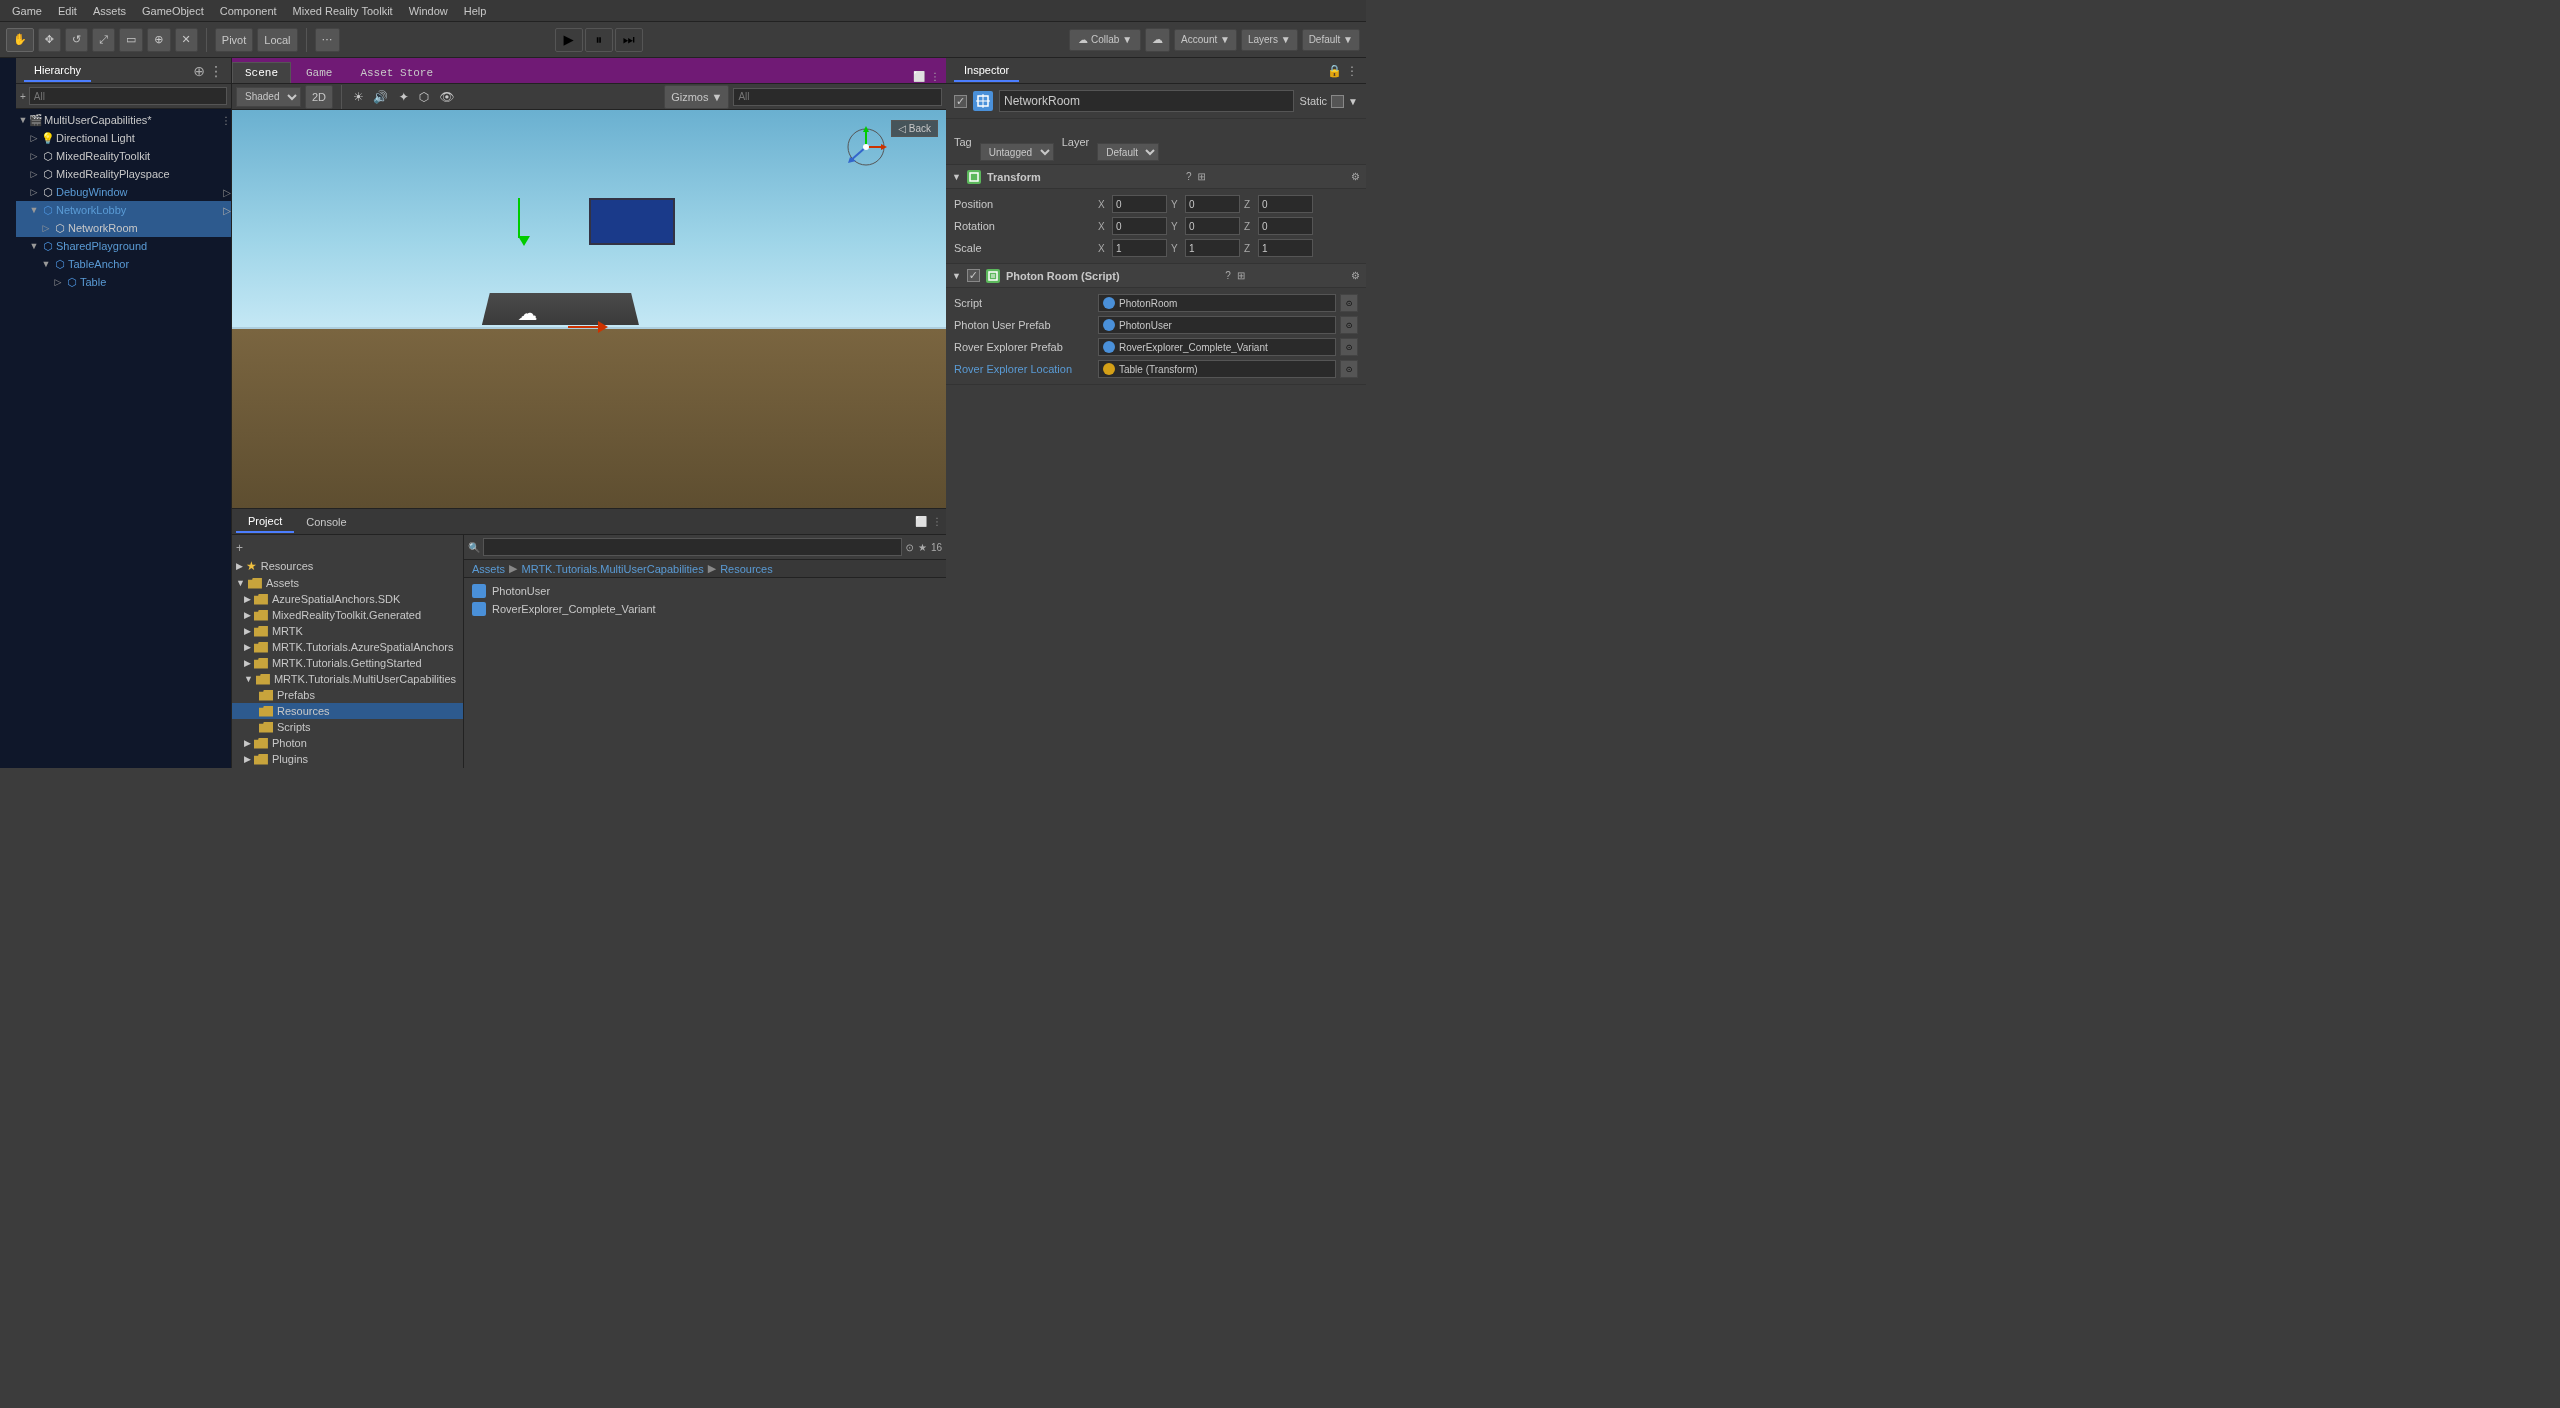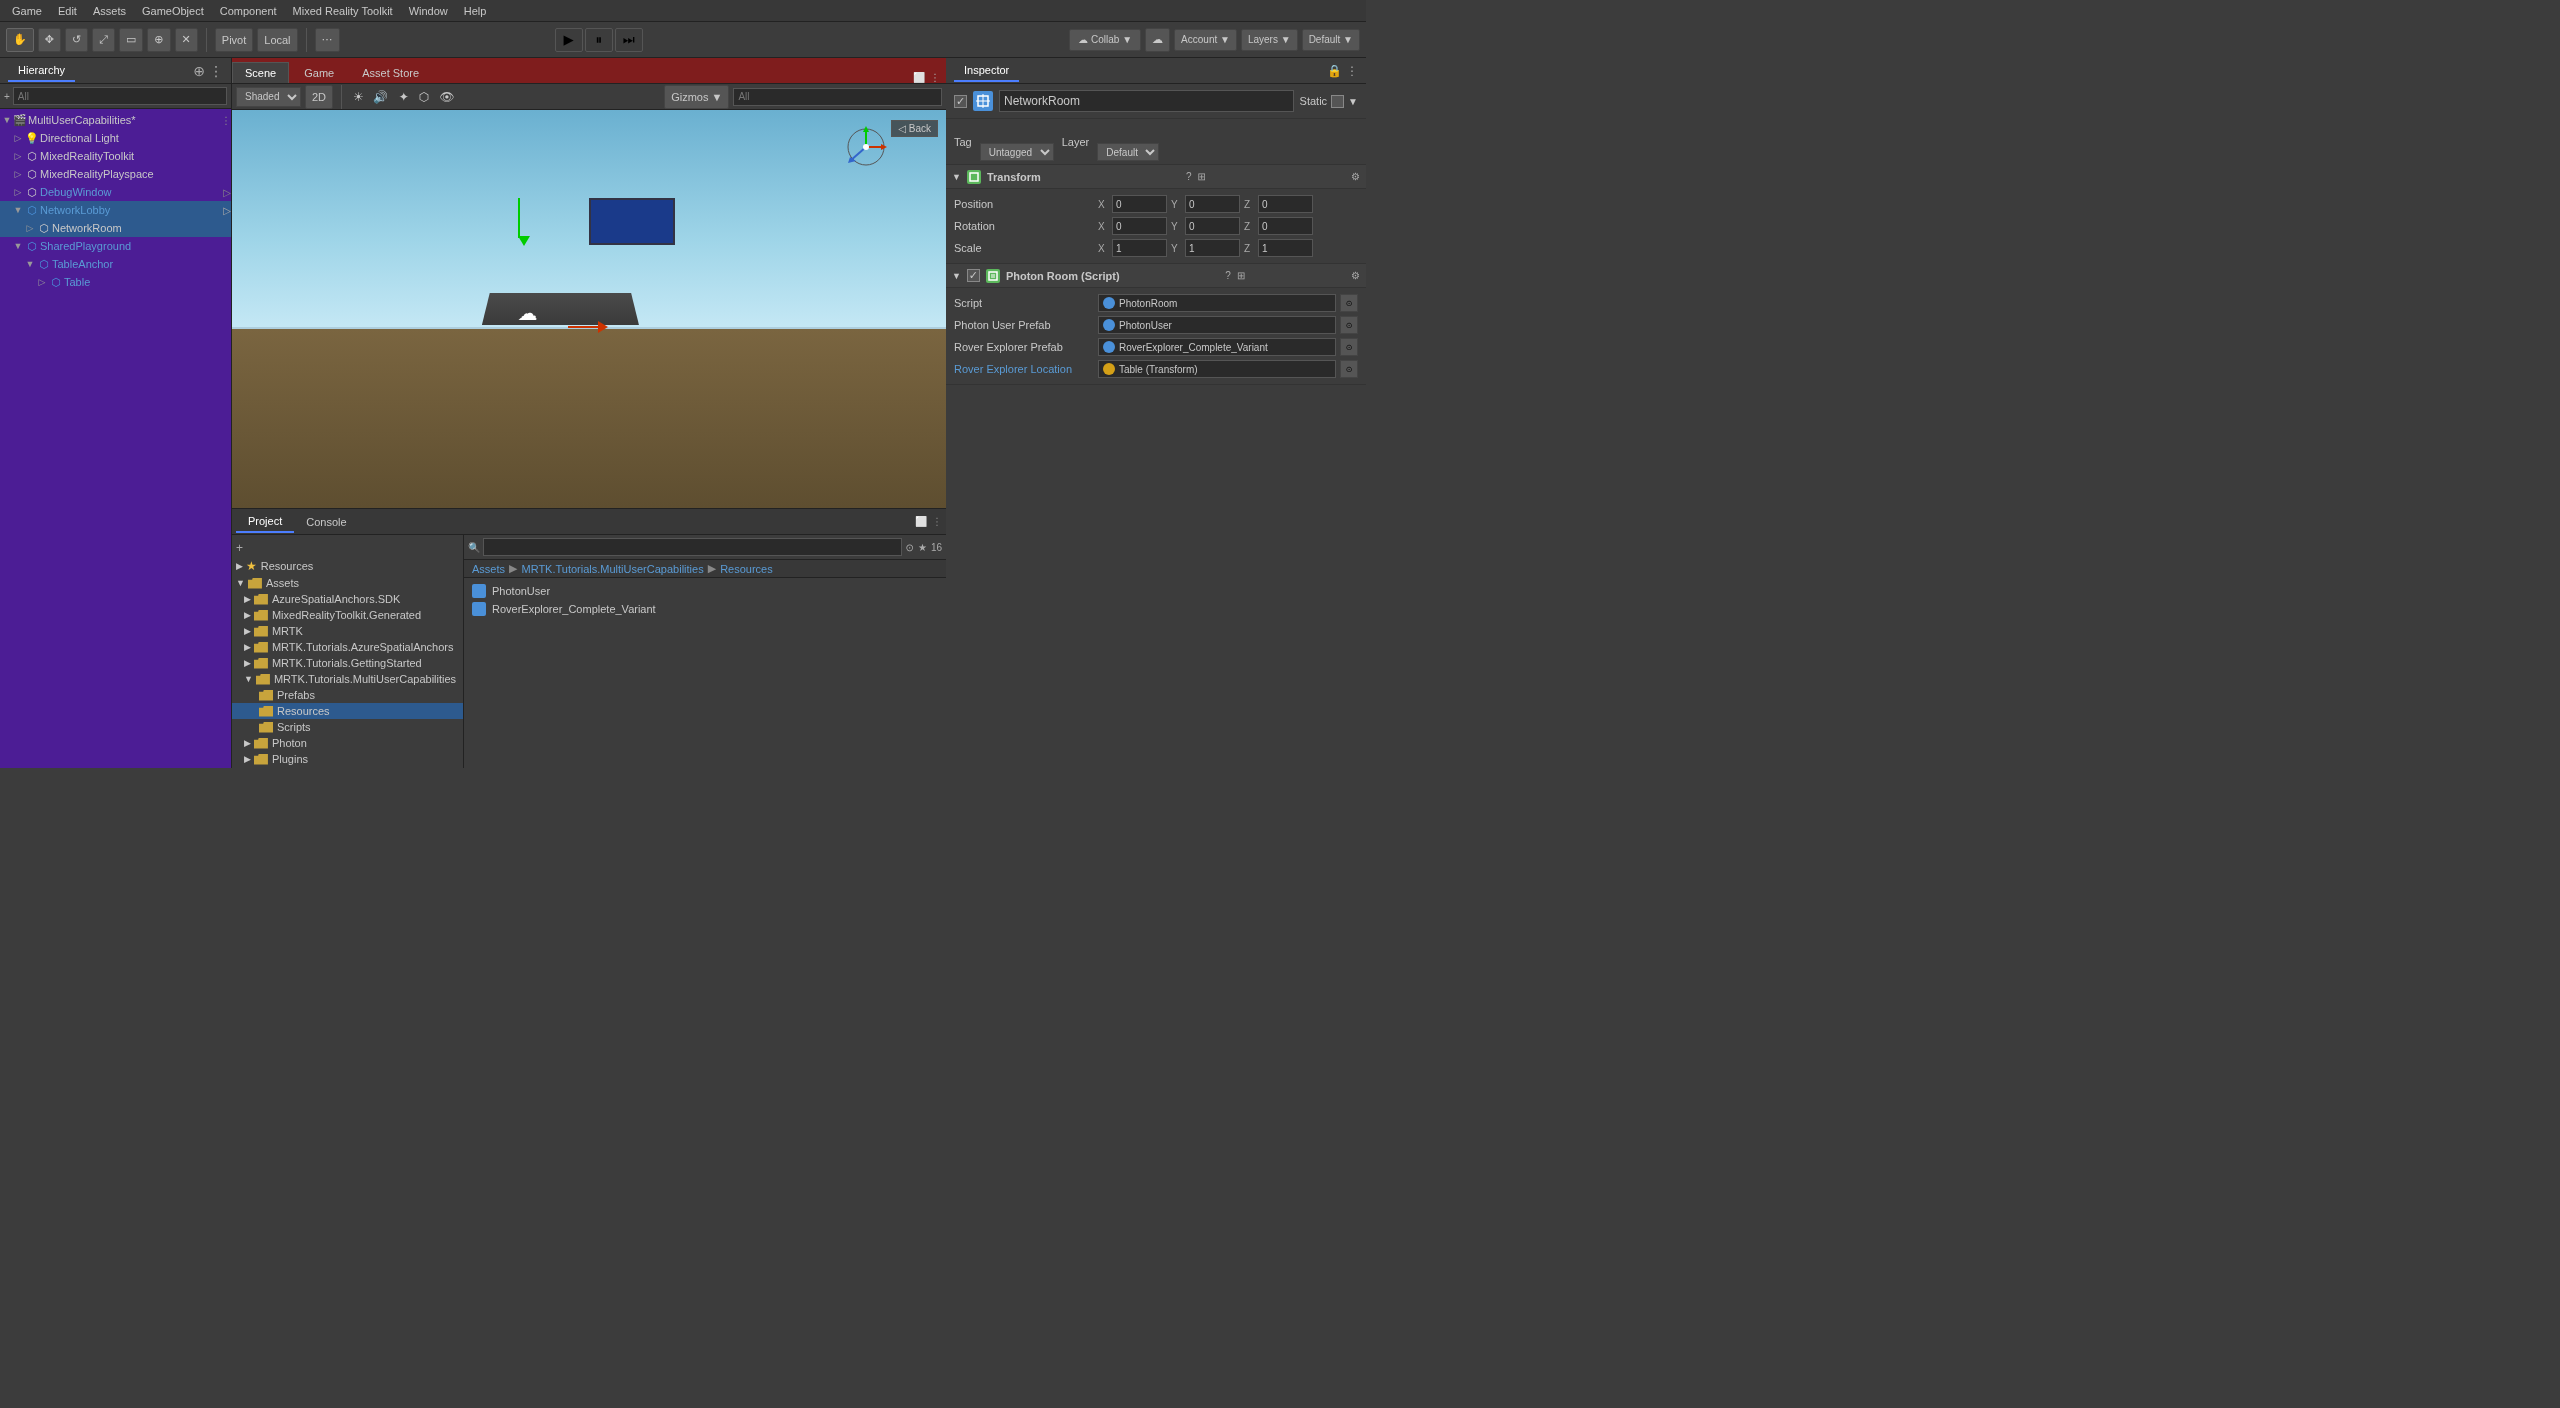"Hierarchy" #hierarchy { background: #4c1d95 -> #0f172a; padding-left: none -> 16px }
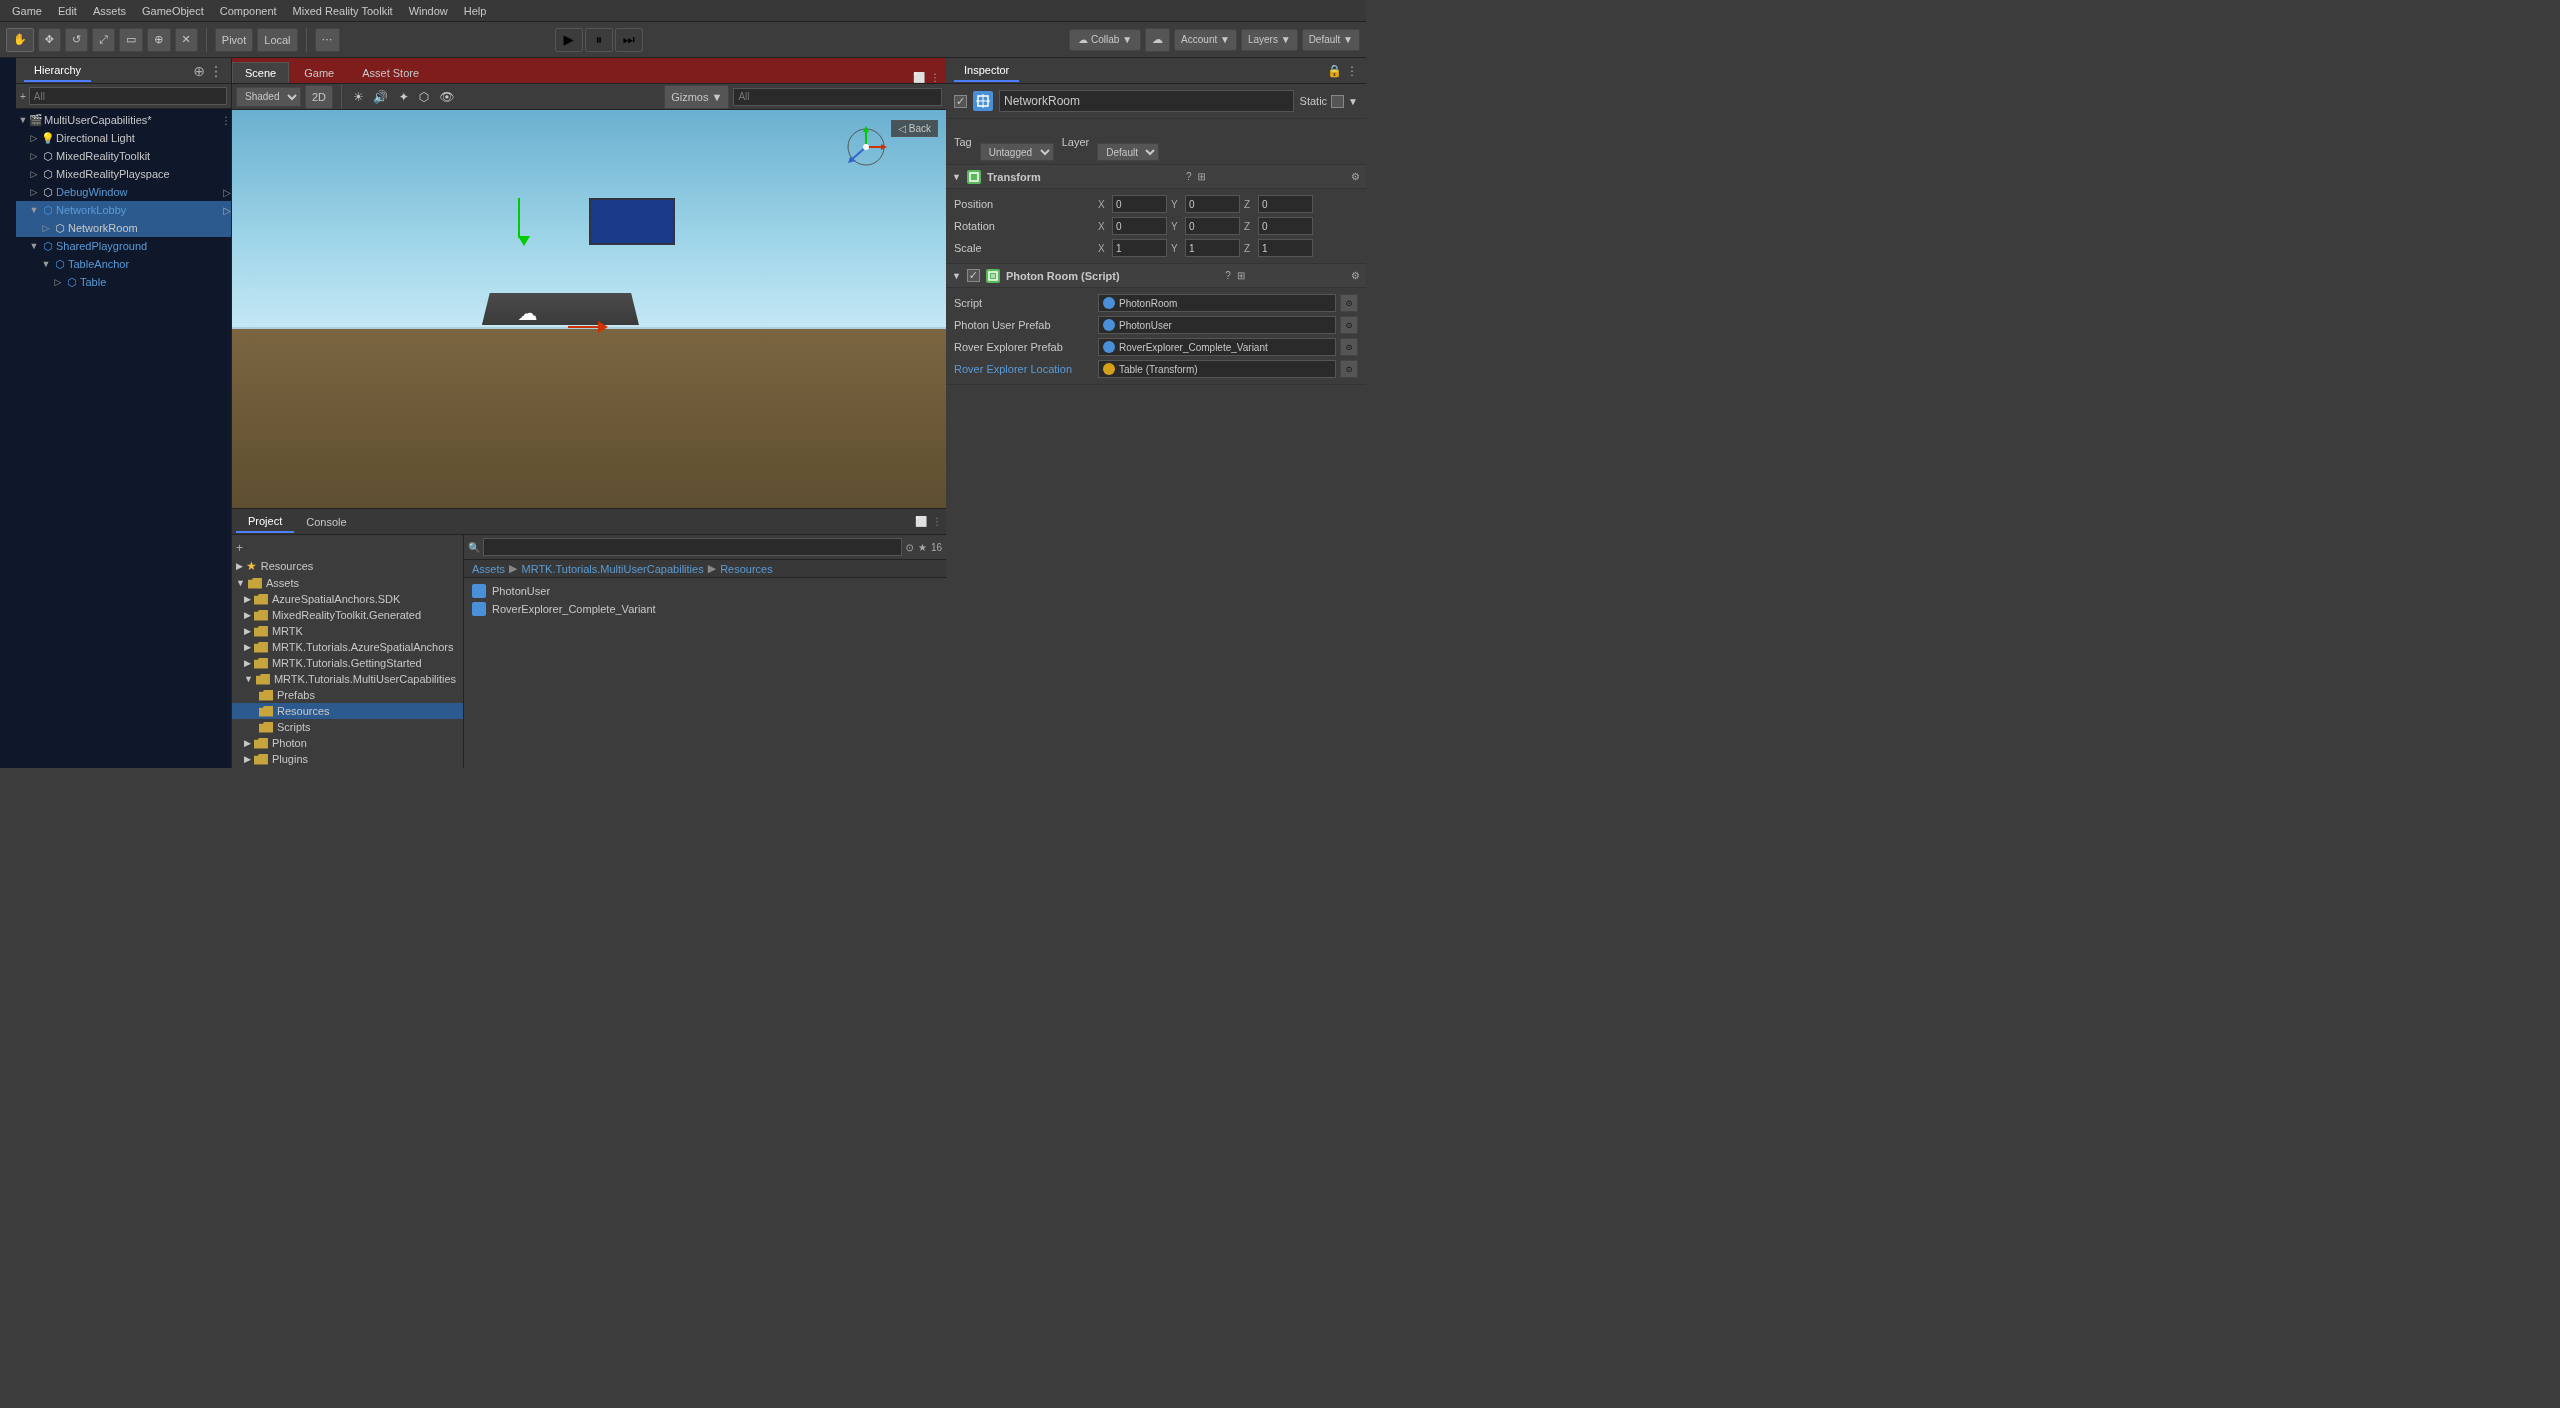"Scene" #scene-tabs { background: #7f1d1d -> #701a75; font-family: none -> Liberation Mono, monospace }
